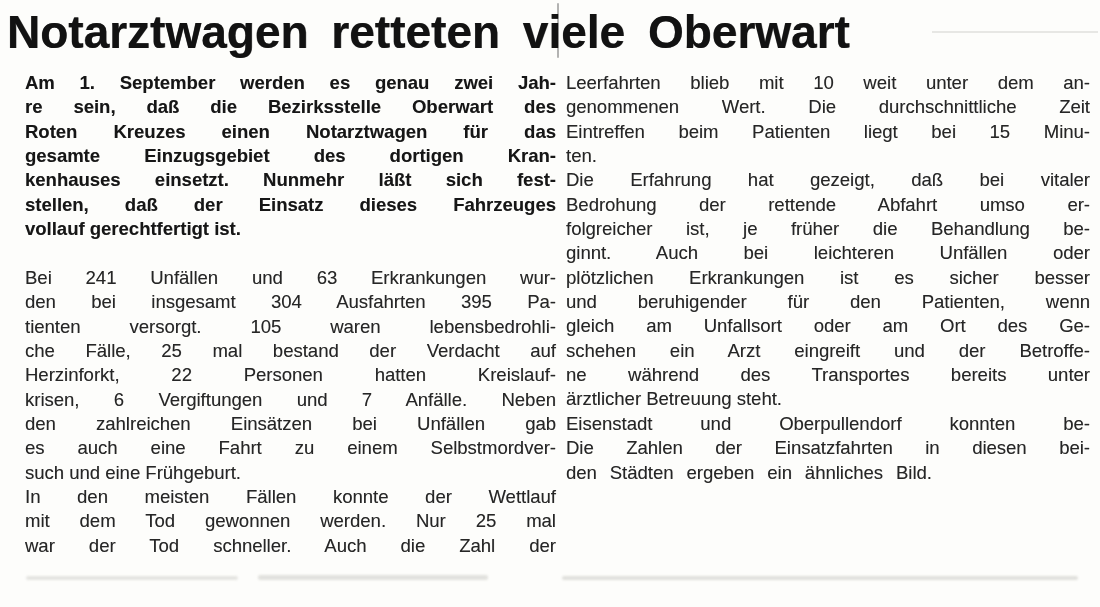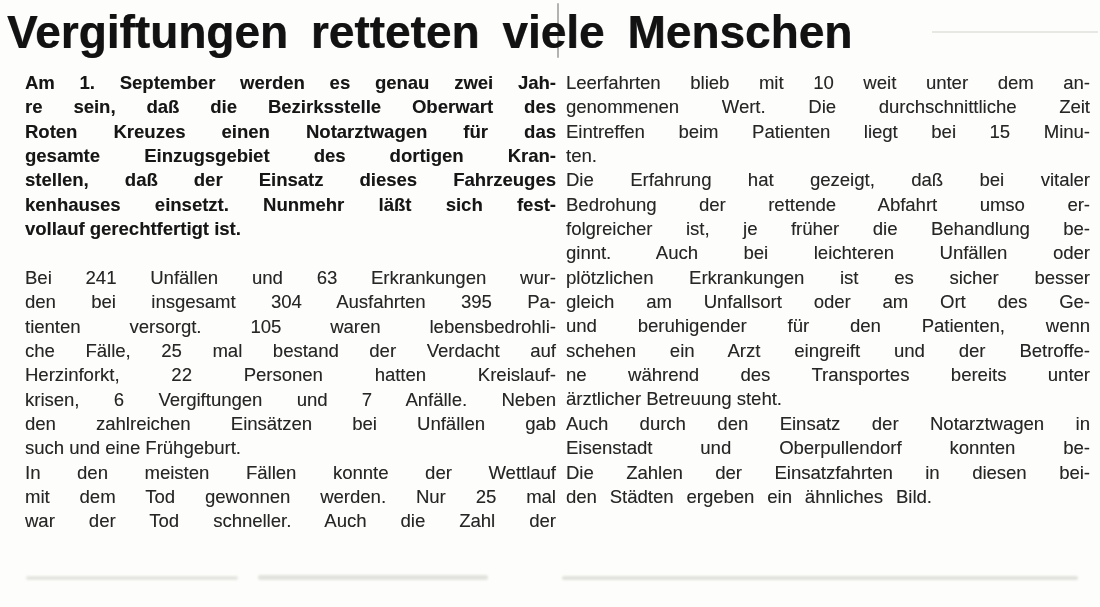"Vergiftungen retteten viele Menschen" h1.headline { text: Vergiftungen retteten viele Menschen -> Notarztwagen retteten viele Oberwart }
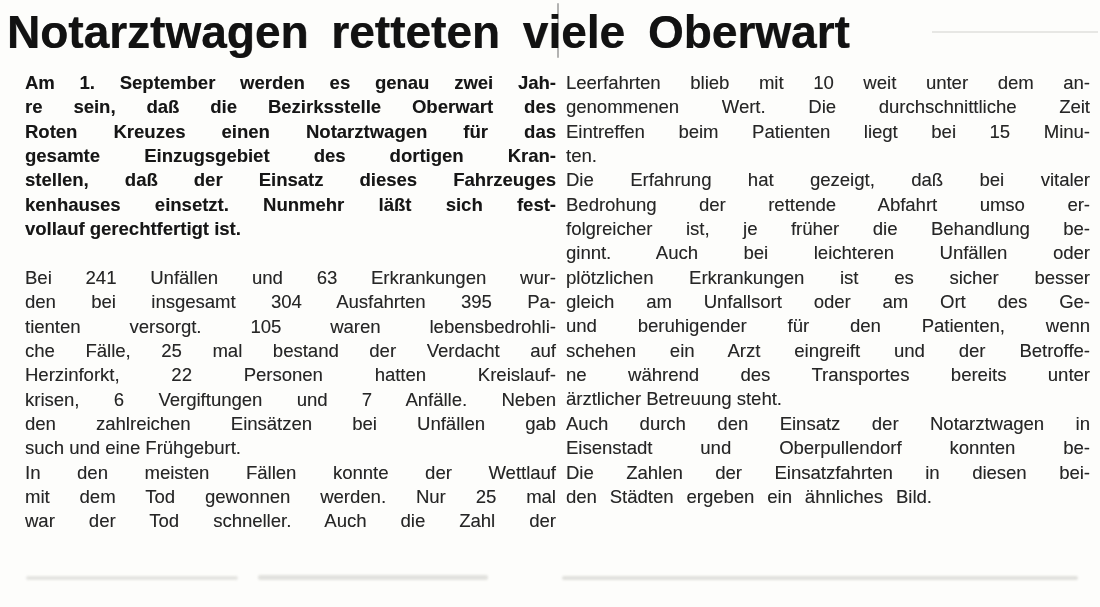"stellen, daß der Einsatz dieses" div.line { order: before "kenhauses einsetzt. Nunmehr läßt sich" -> after "kenhauses einsetzt. Nunmehr läßt sich" }
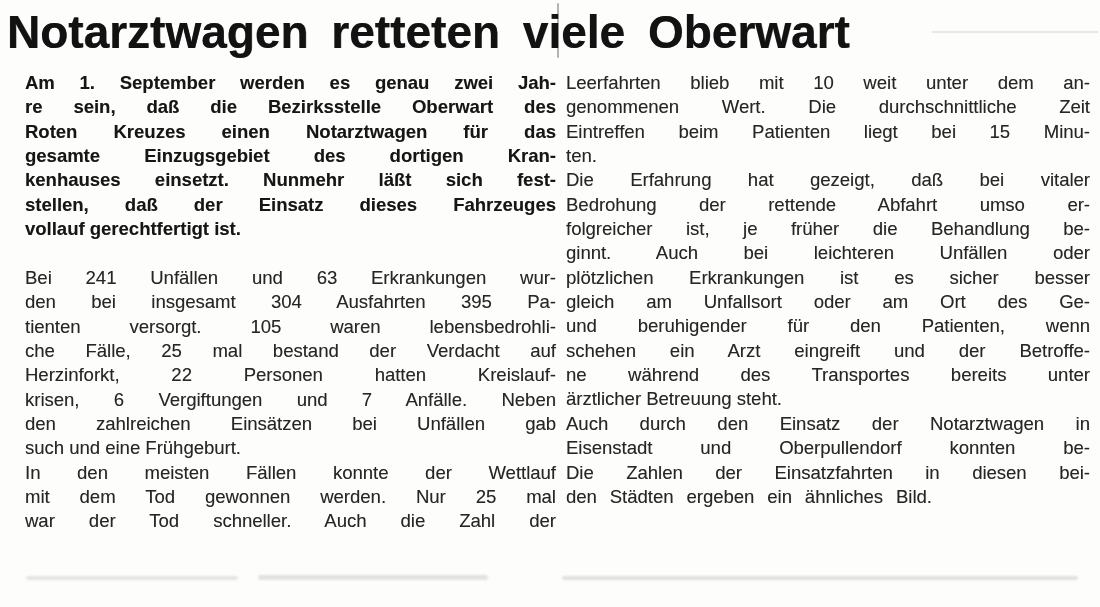"gleich am Unfallsort oder am" div.line { order: before "und beruhigender für den Patienten," -> after "und beruhigender für den Patienten," }
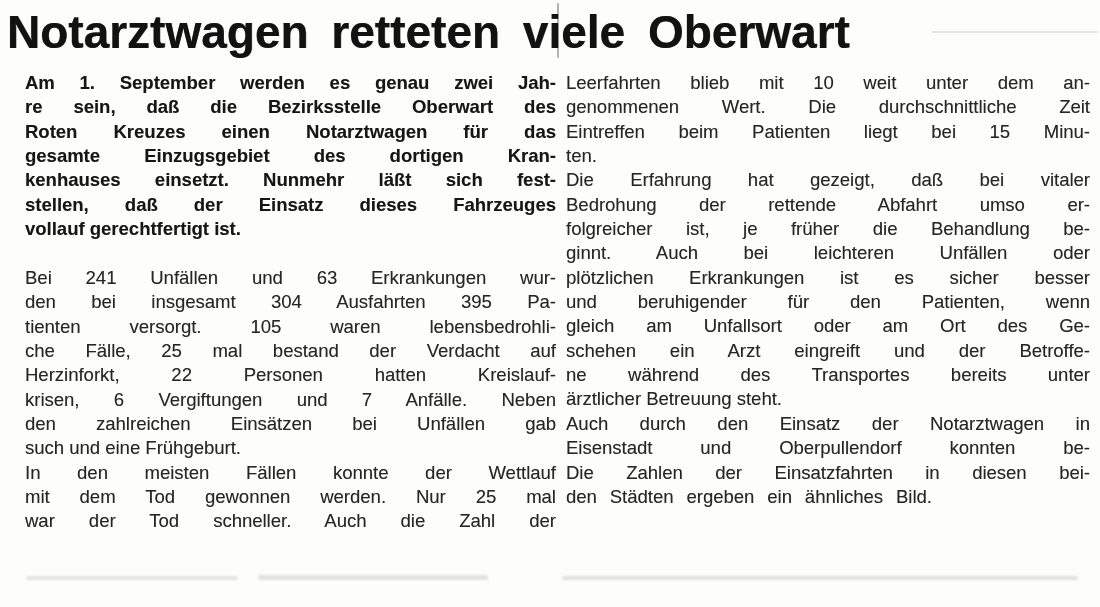"Auch durch den Einsatz der" div.line { html: <div>Auch durch den Einsatz der Notarztwagen in</div> -> none }
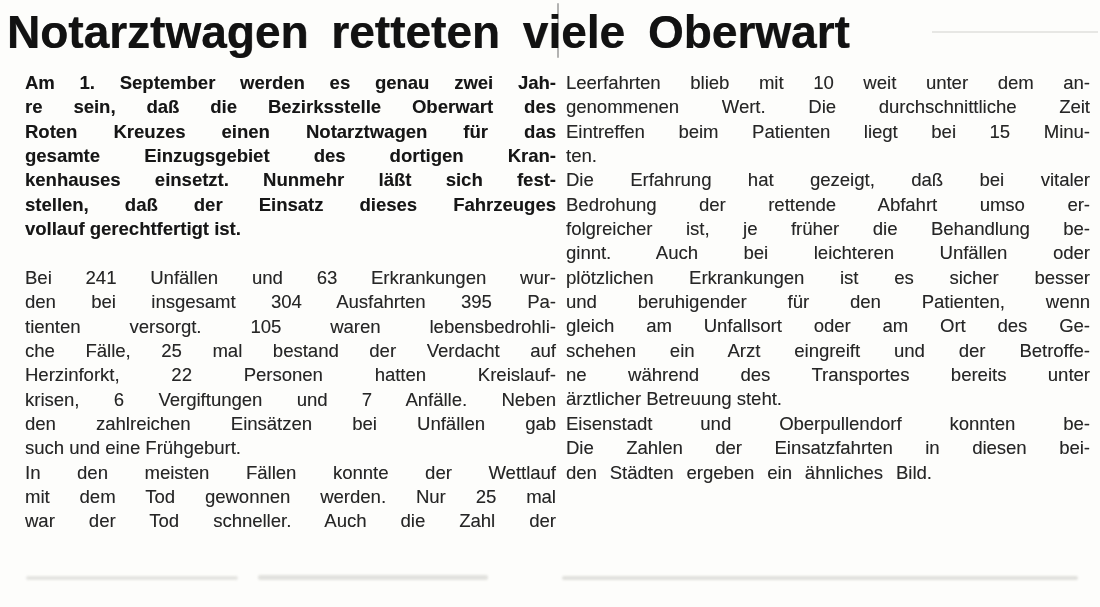"es auch eine Fahrt zu" div.line { html: none -> <div>es auch eine Fahrt zu einem Selbstmordver-</div> }
